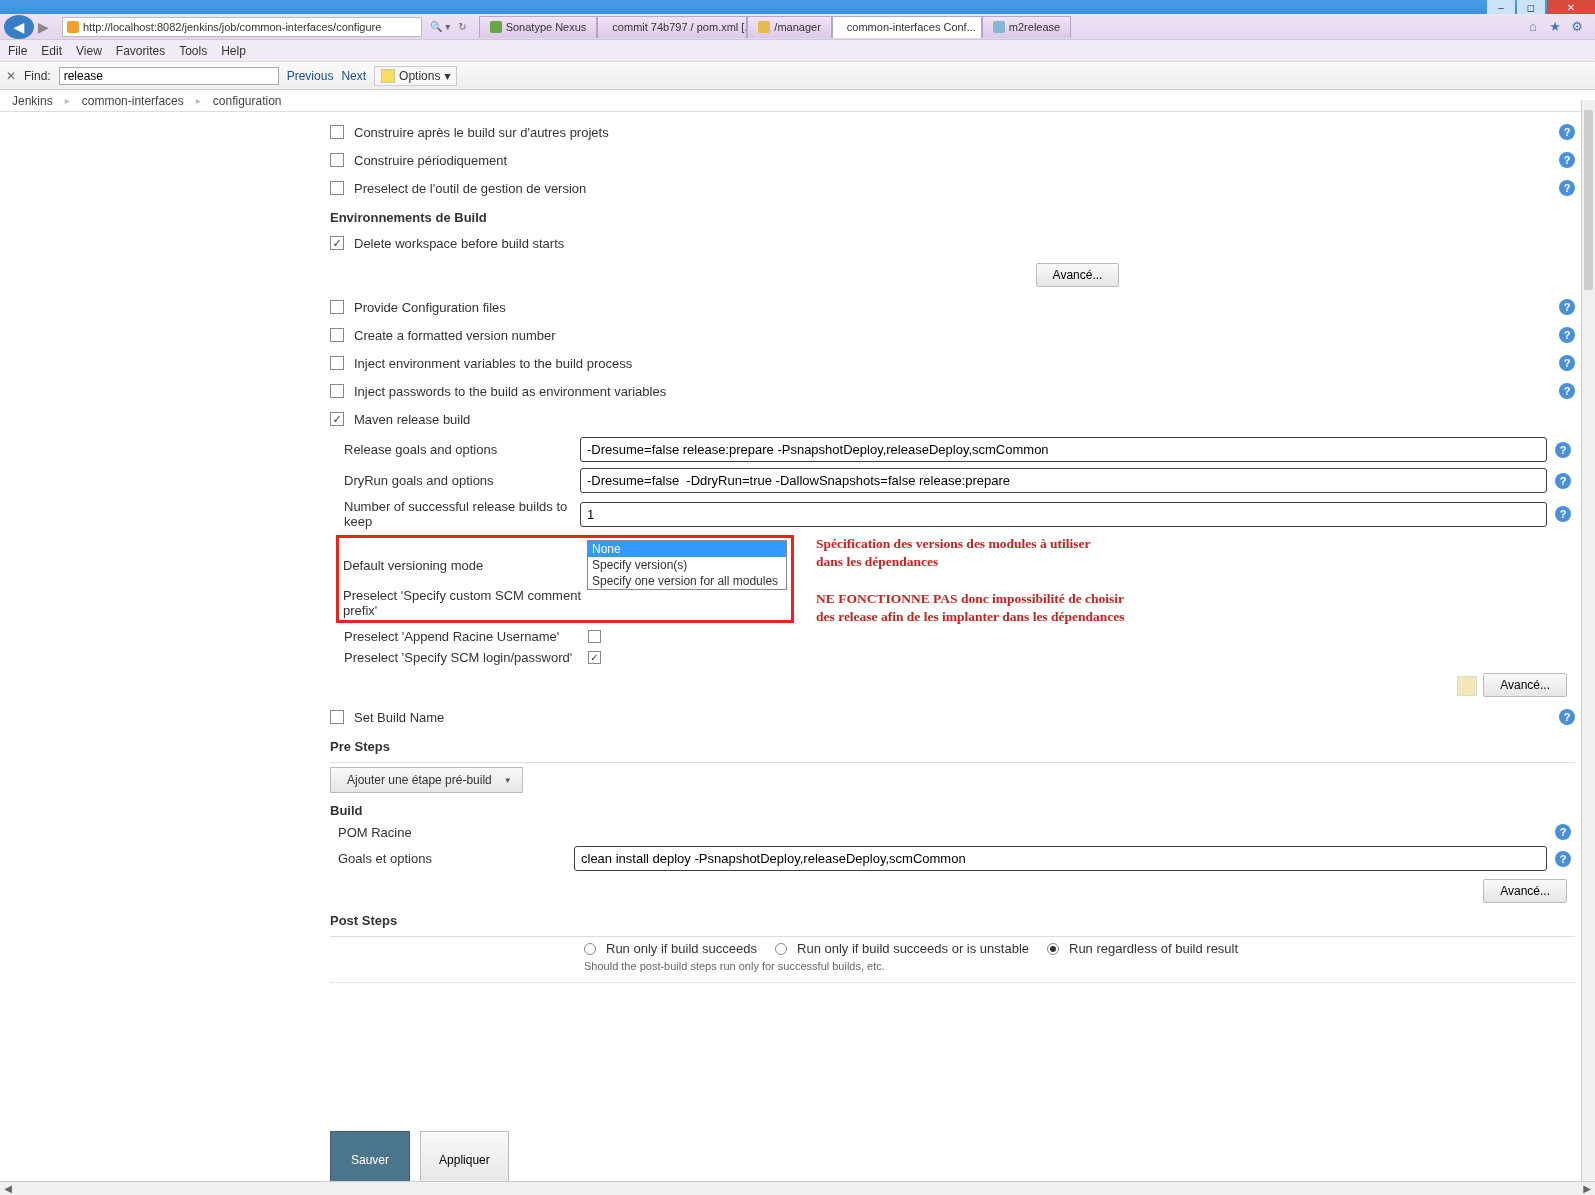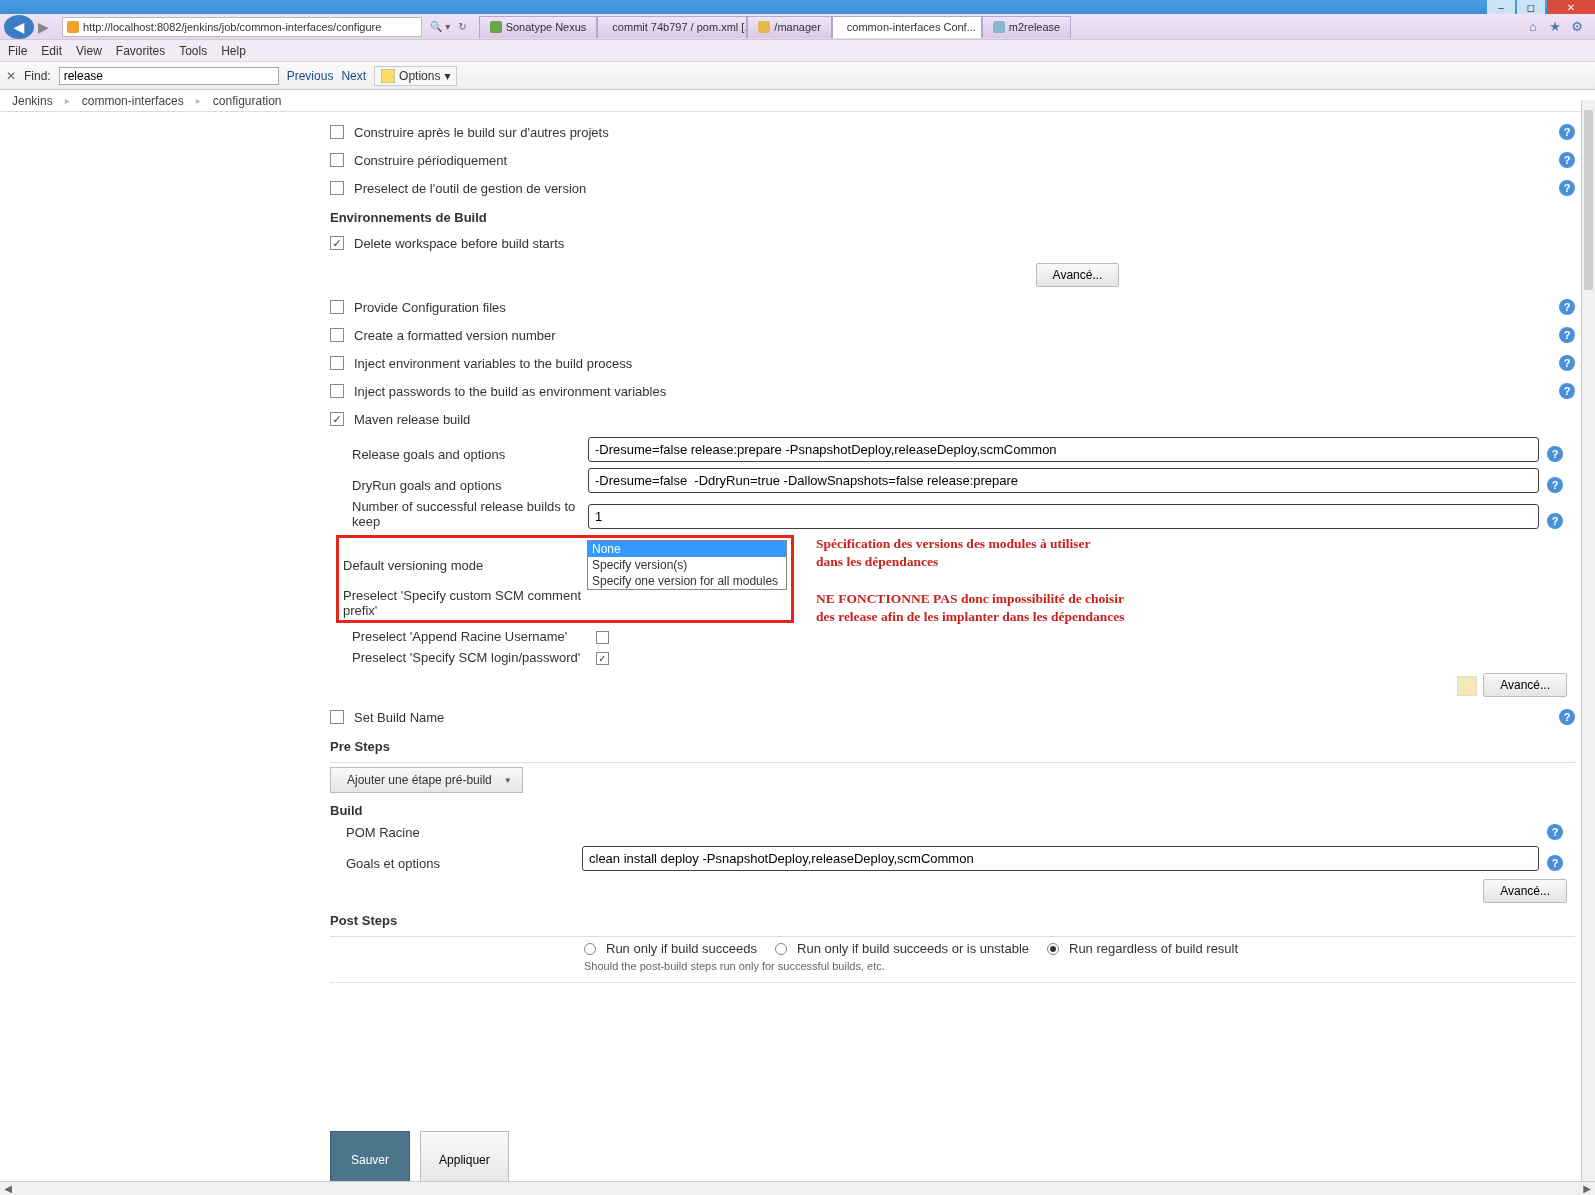"Release goals and options" .field-row { align-items: flex-end -> center; margin: 6px 12px -> 6px 4px }
